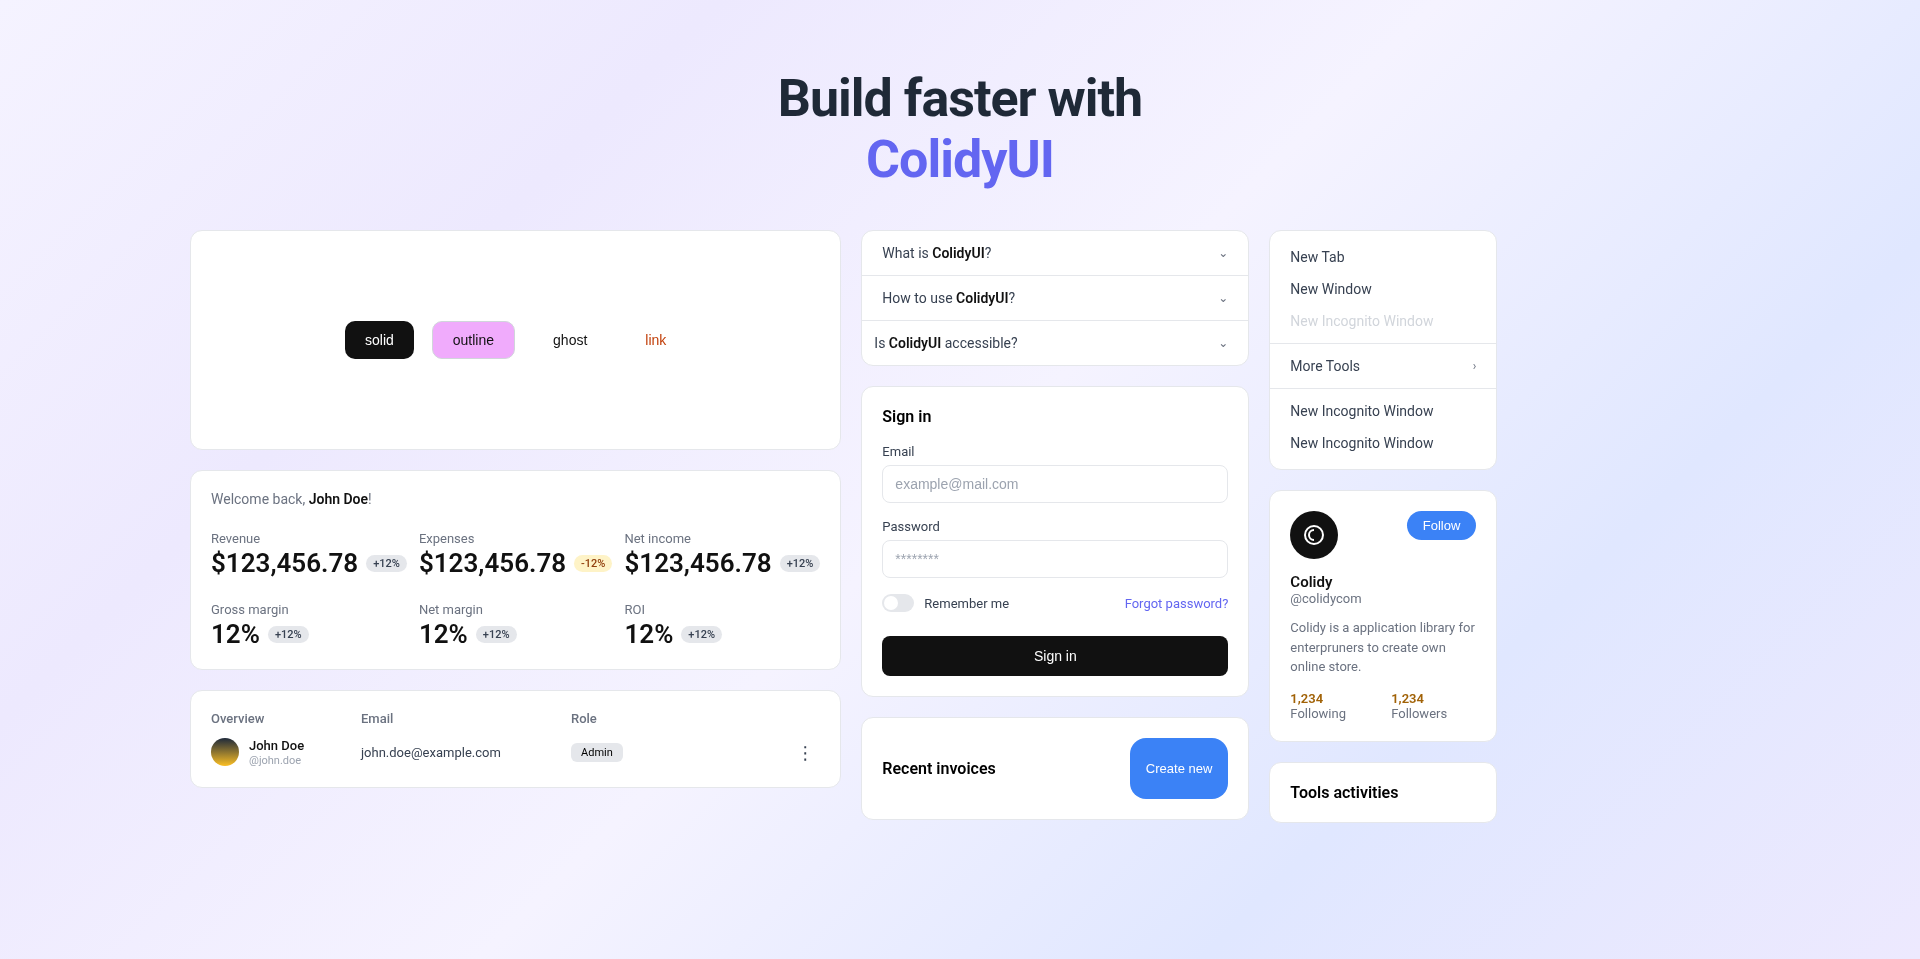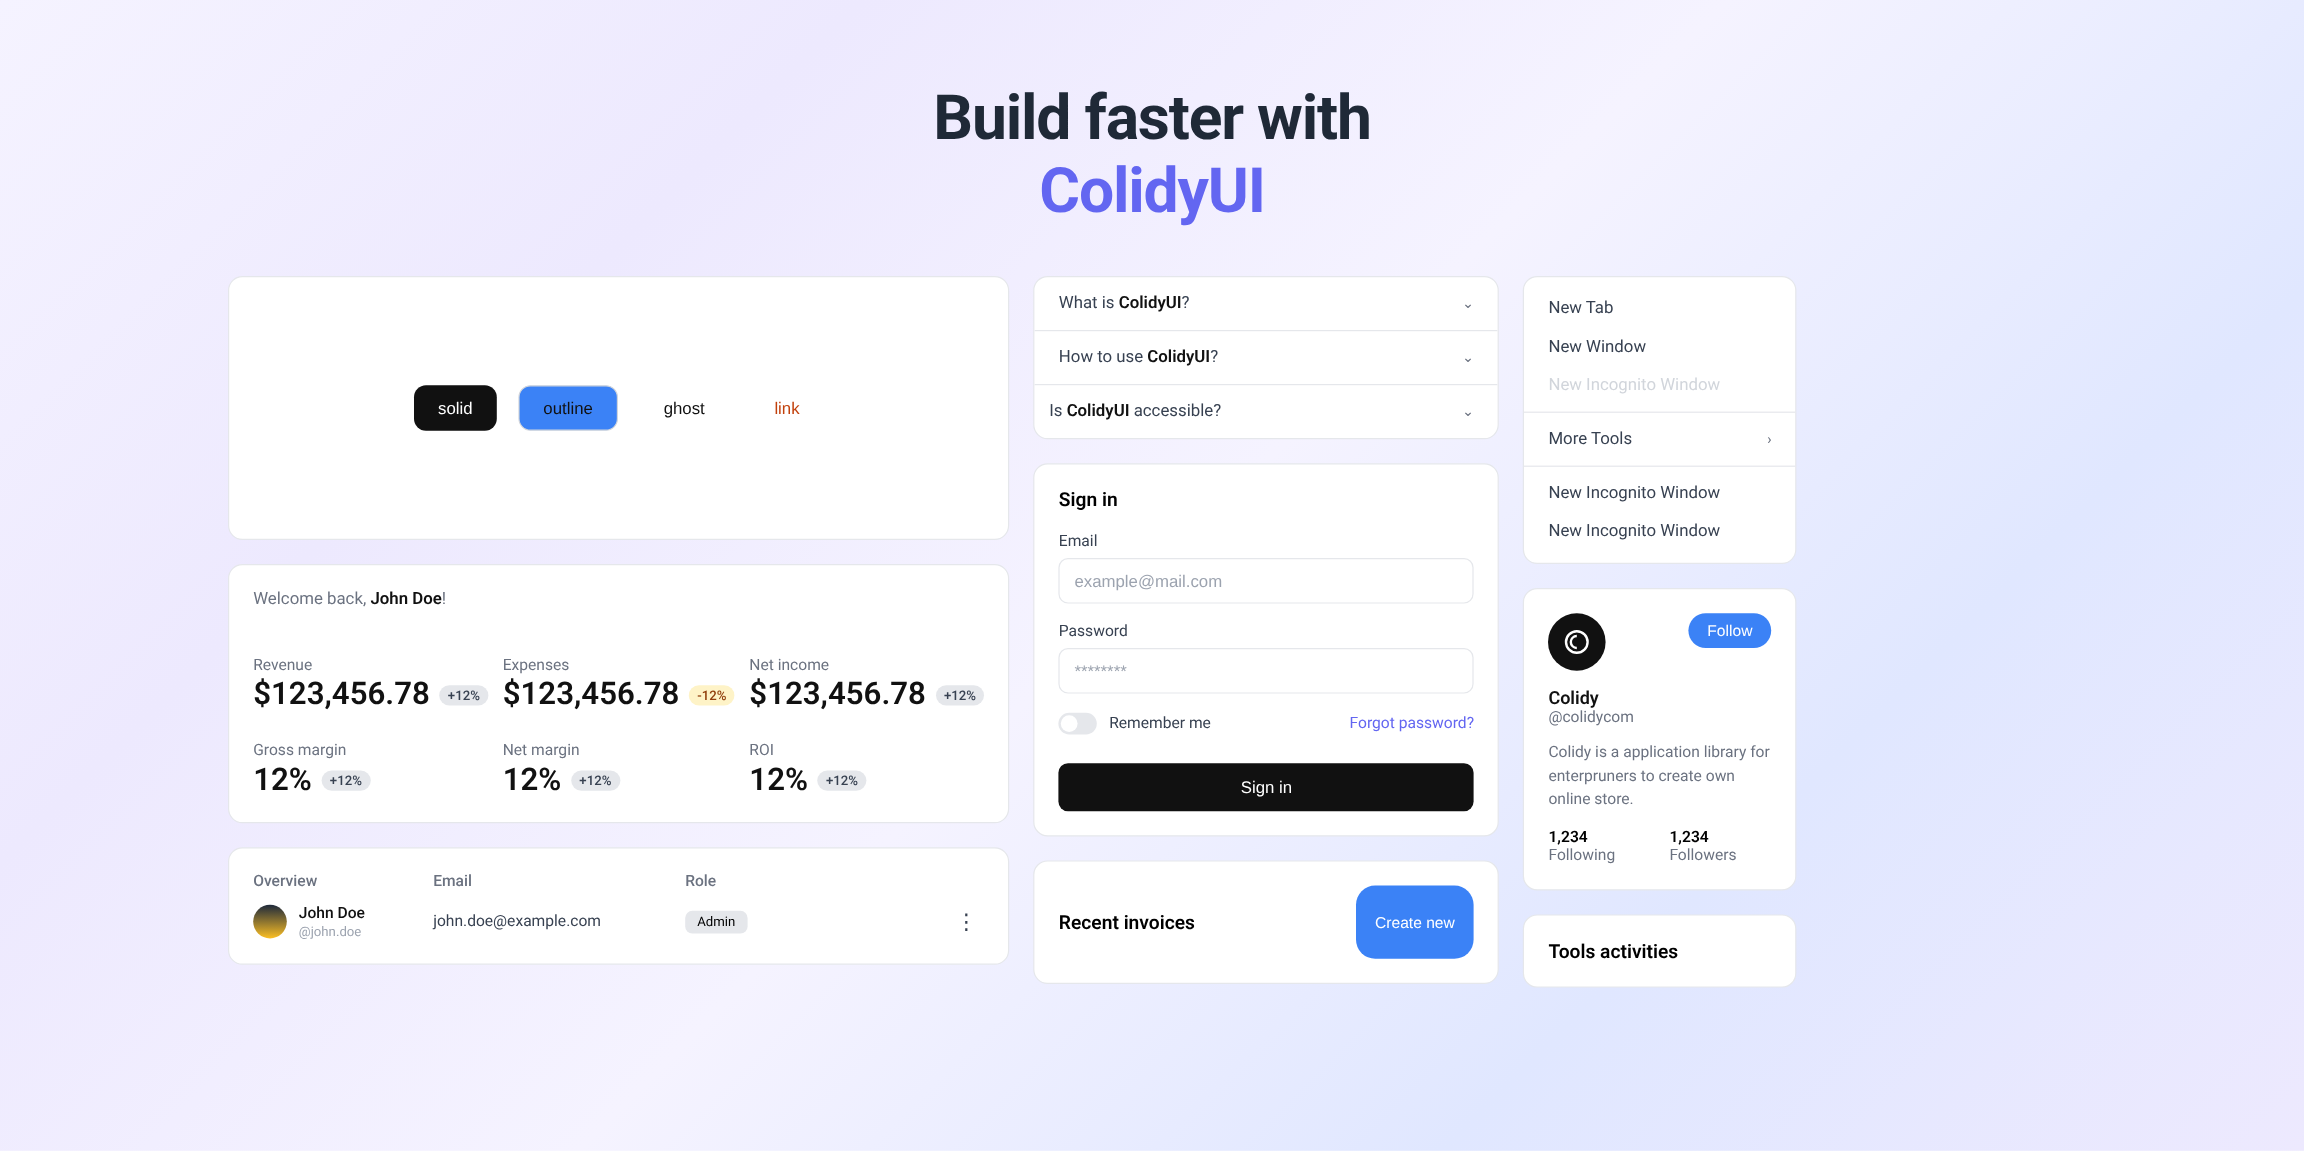"outline" .btn.outline { background: #3b82f6 -> #f0abfc }
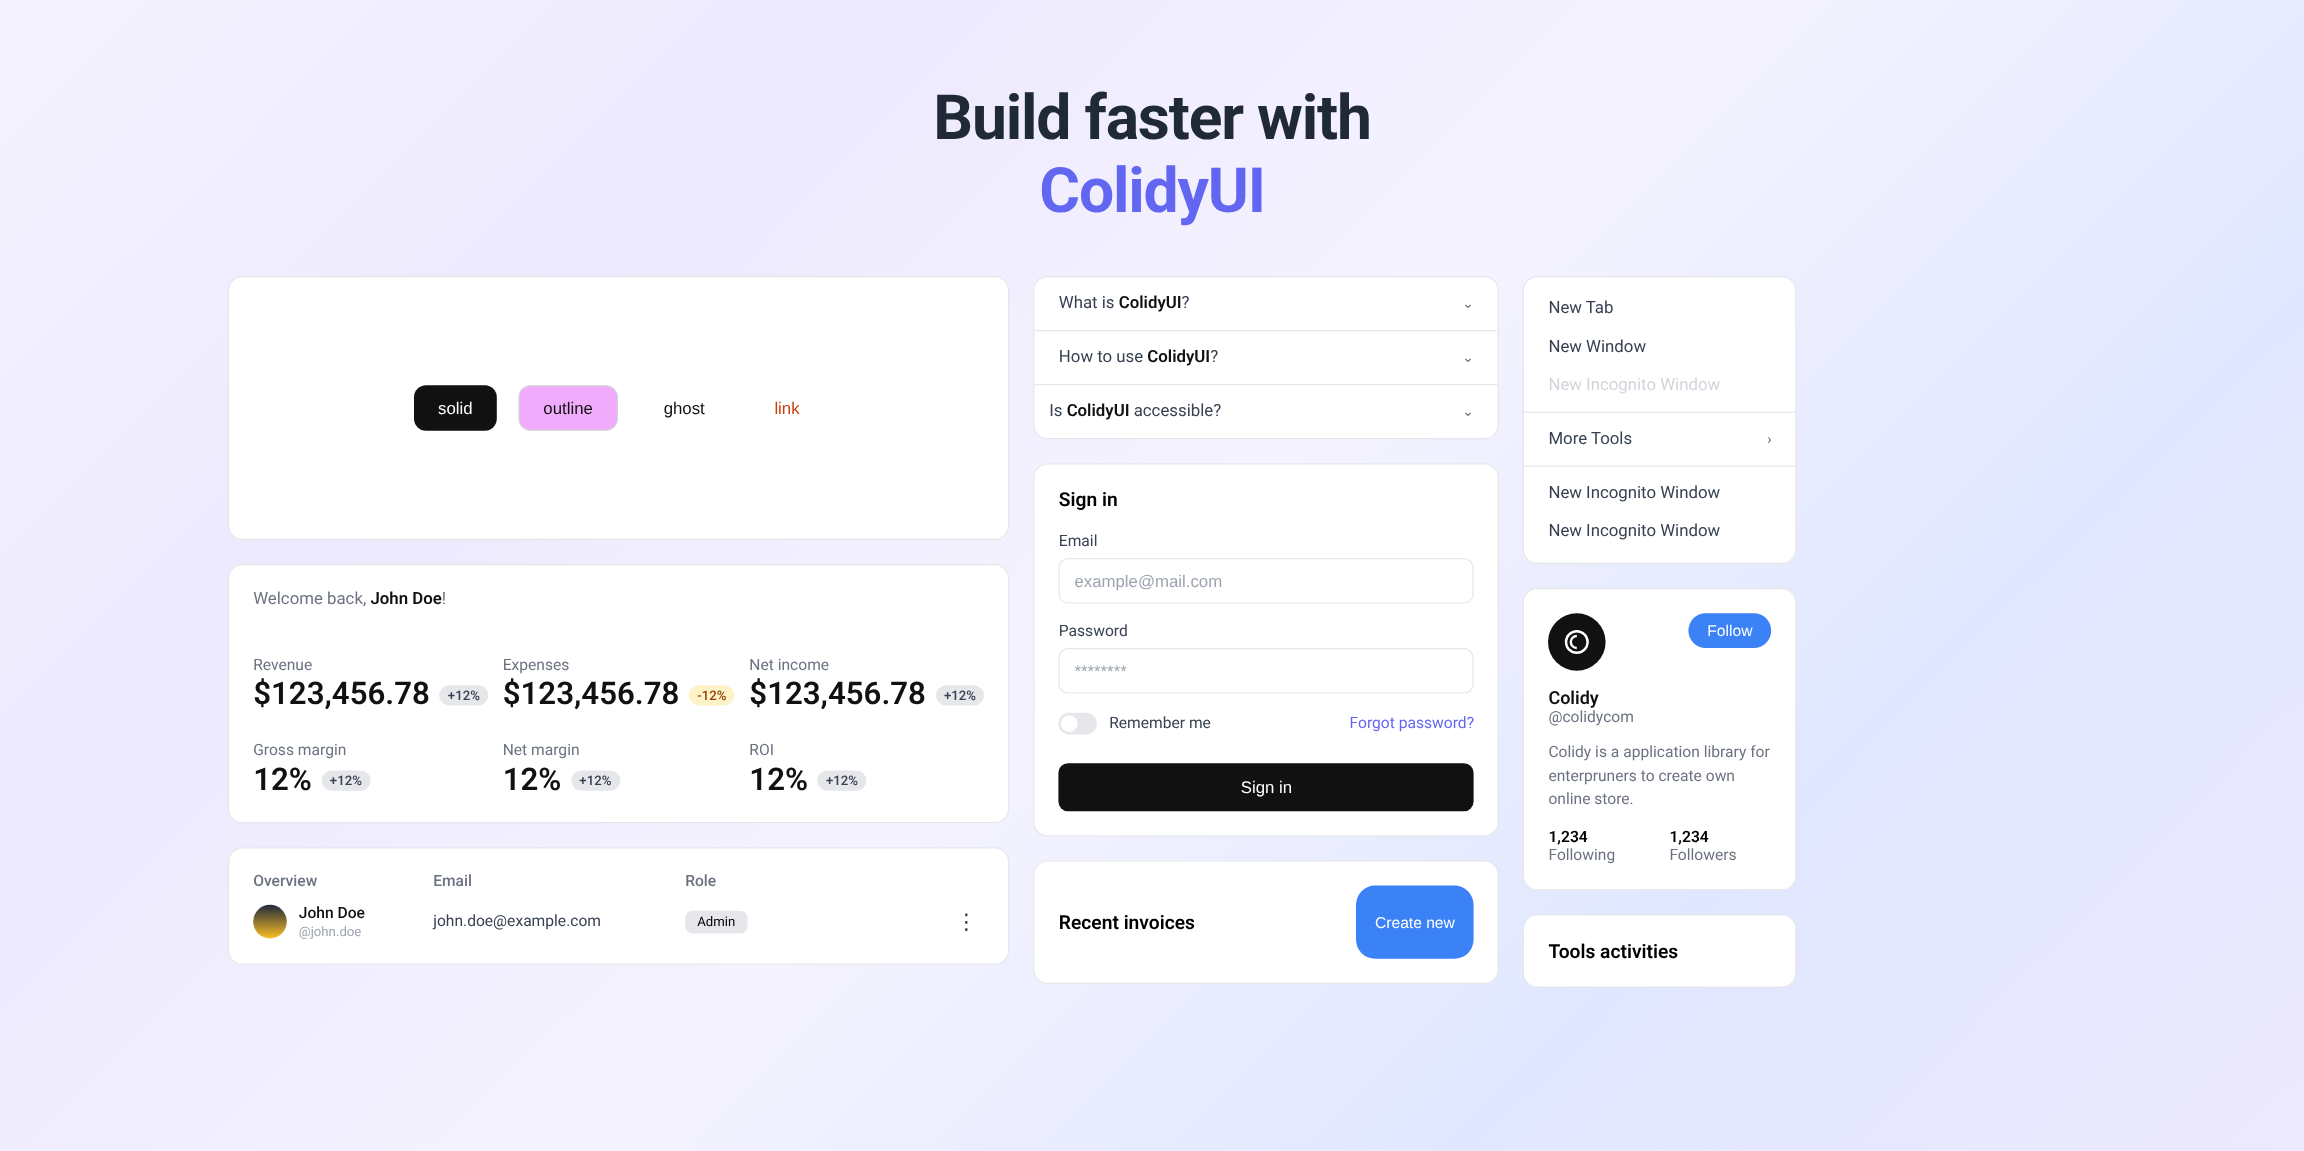"Welcome back, John Doe!" .dash-sub { margin-bottom: 40px -> 24px }
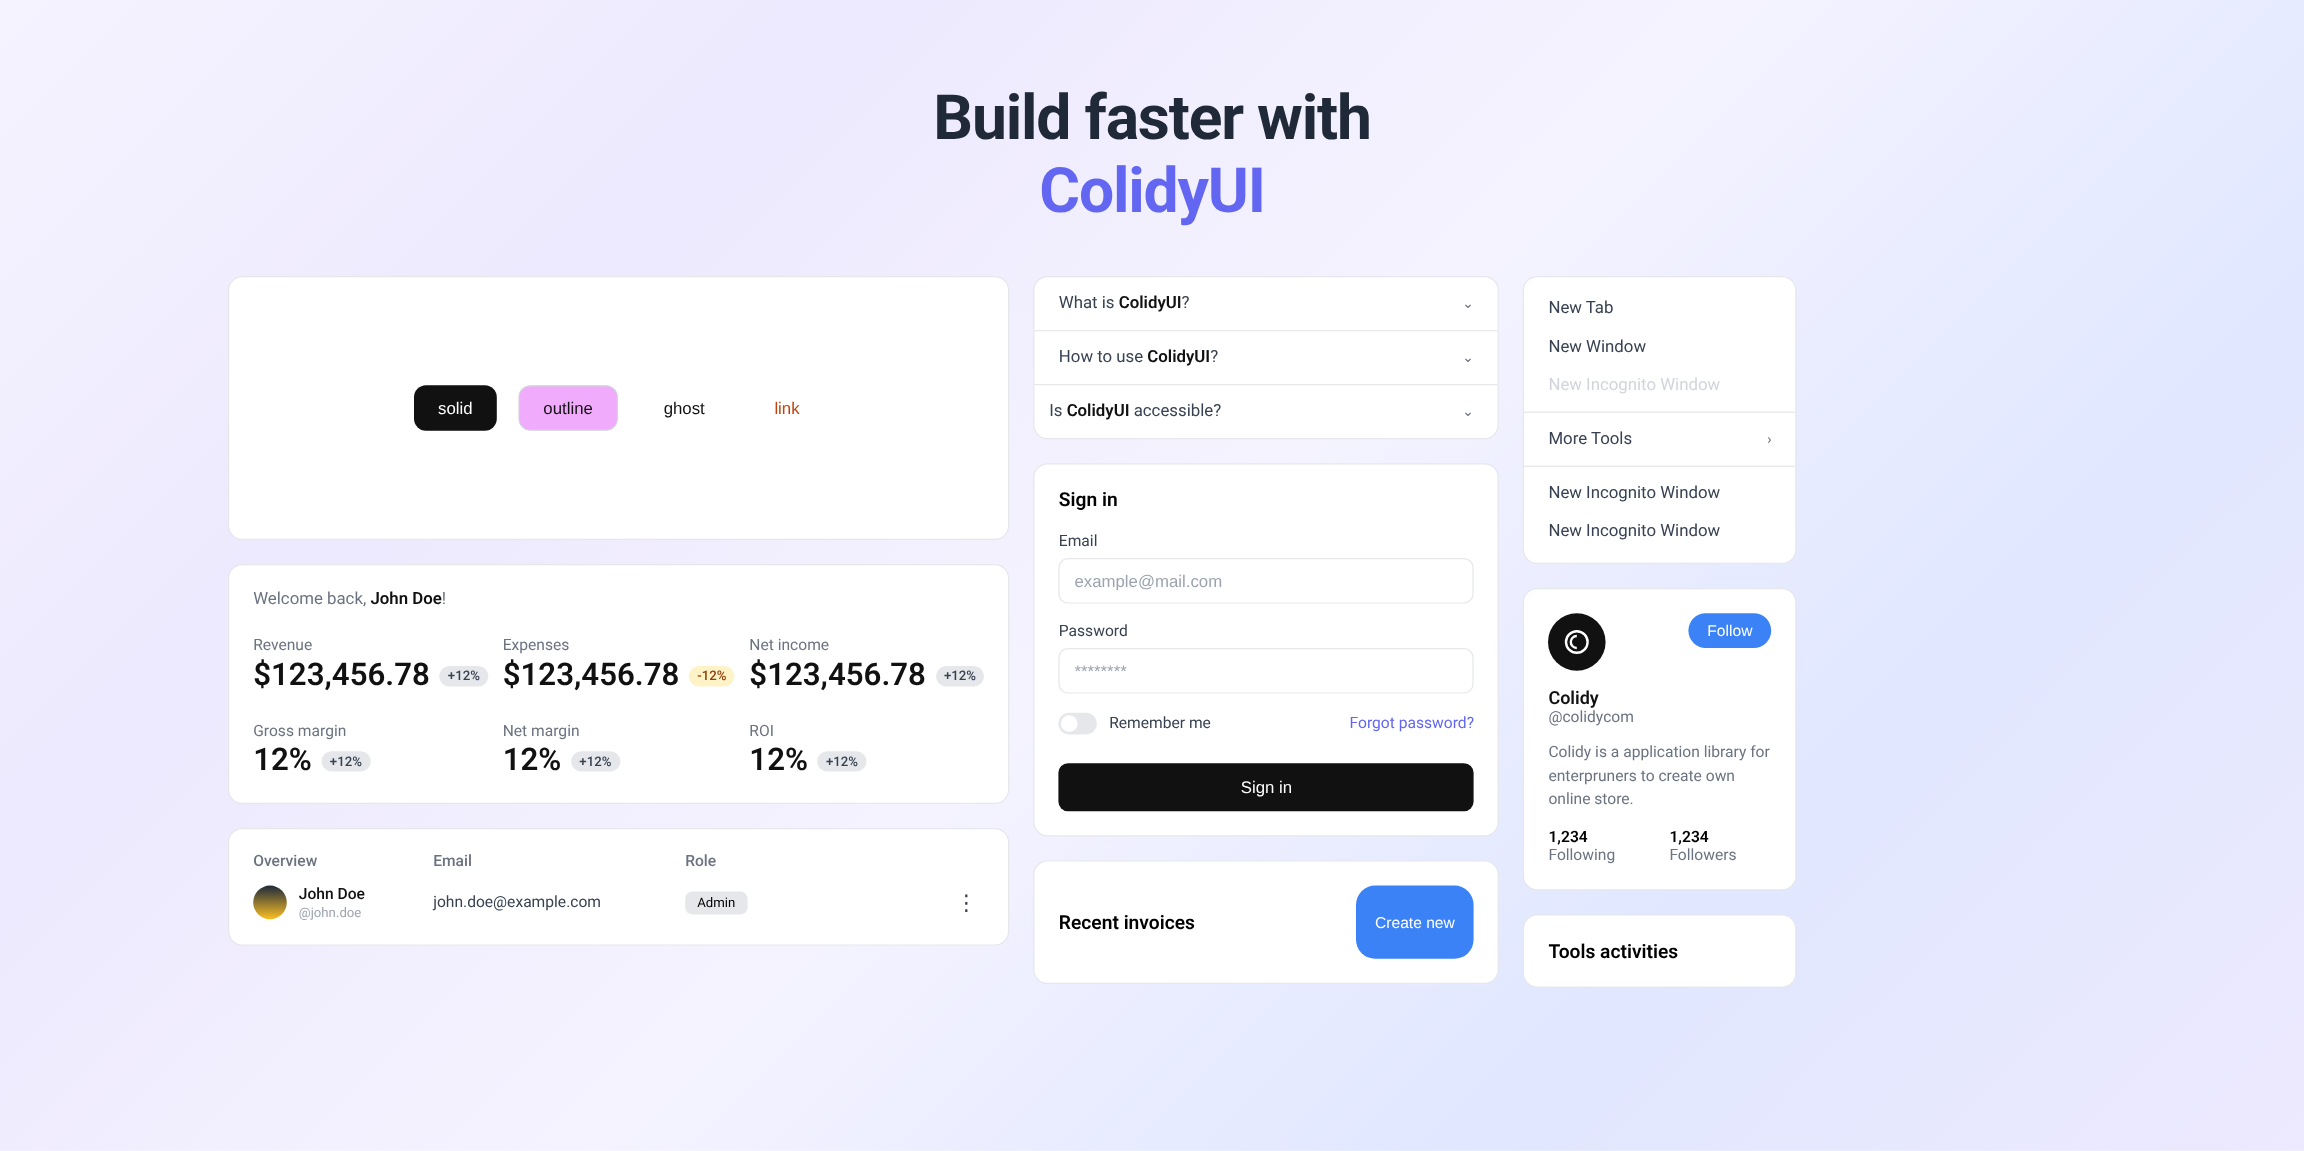"1,234" .profile-stats strong { color: #000000 -> #a16207 }
